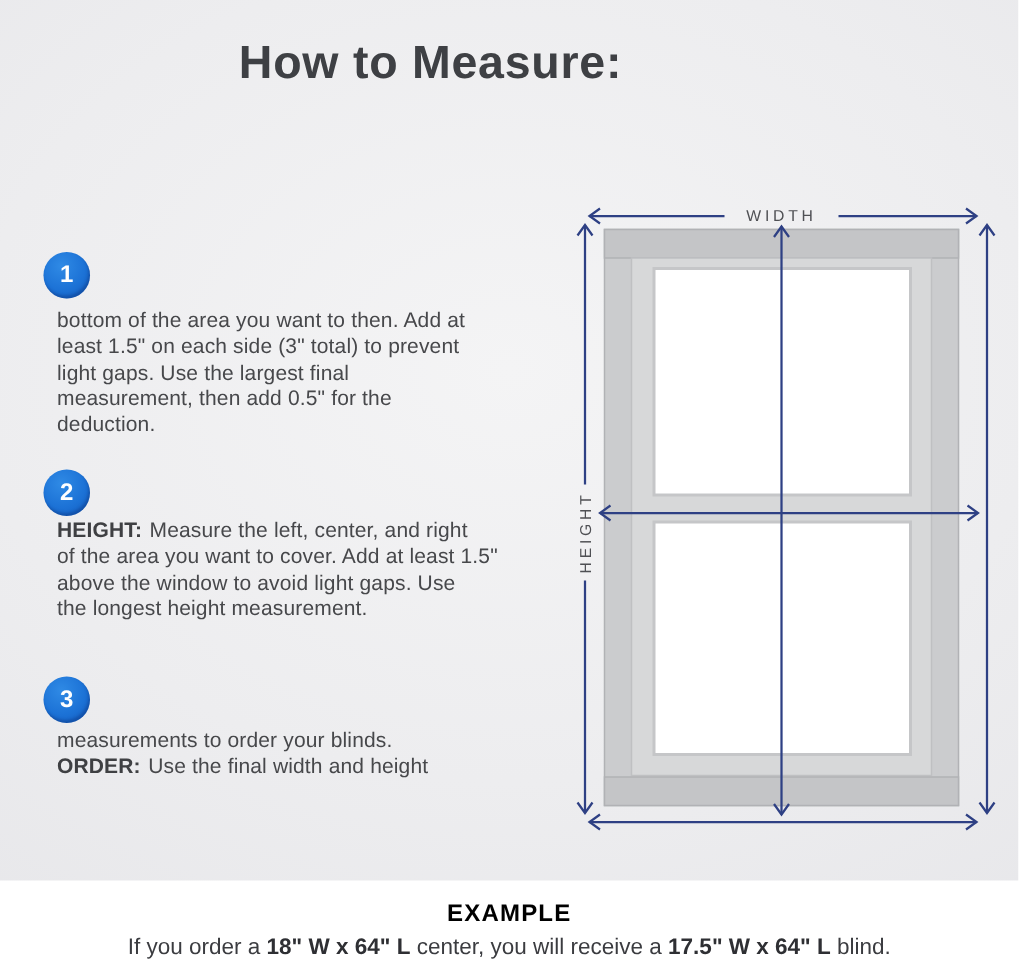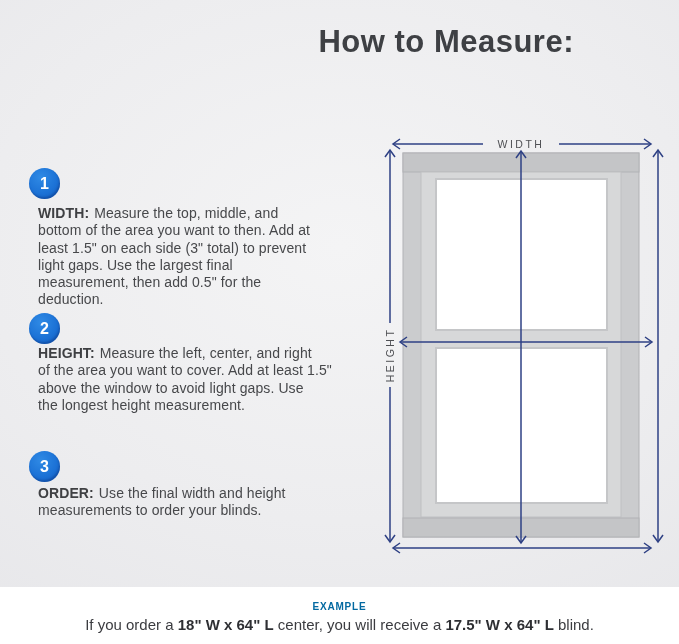"How to Measure:" .title-block { text-align: right -> center }
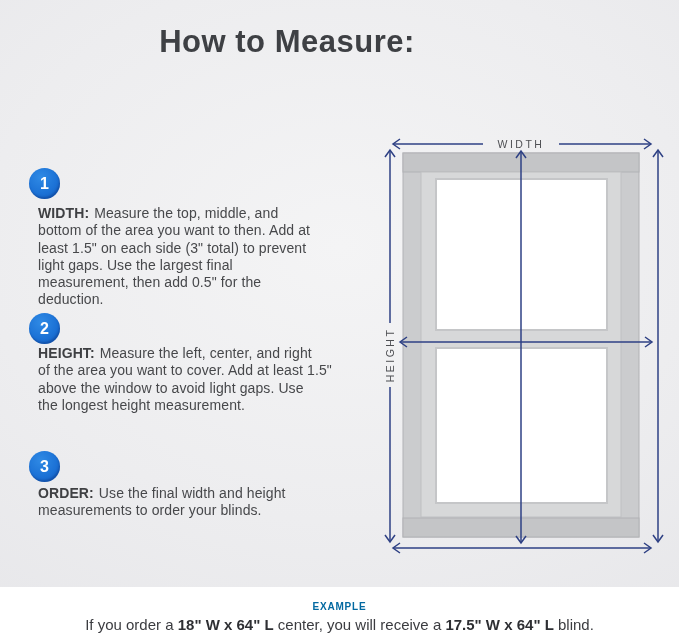"WIDTH: Measure the top, middle," div { html: <div><b>WIDTH:</b><span>Measure the top, middle, and</span></div> -> none }
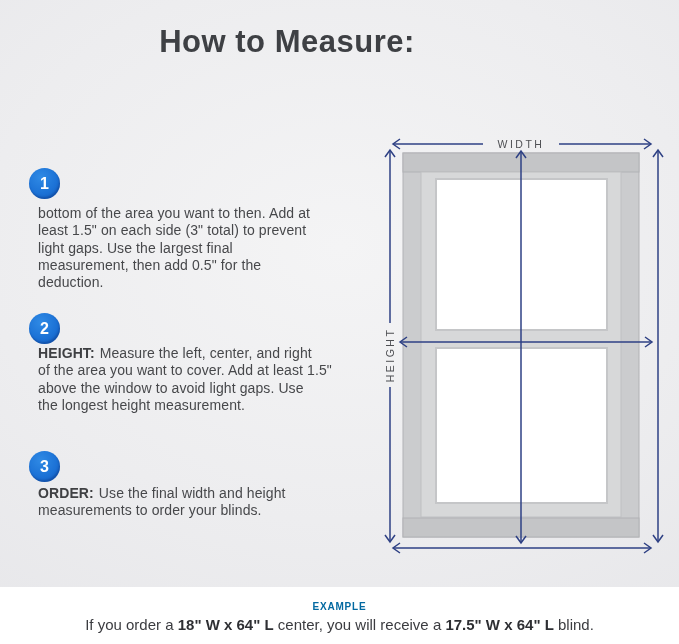"ORDER: Use the final width" div { order: before "measurements to order your blinds." -> after "measurements to order your blinds." }
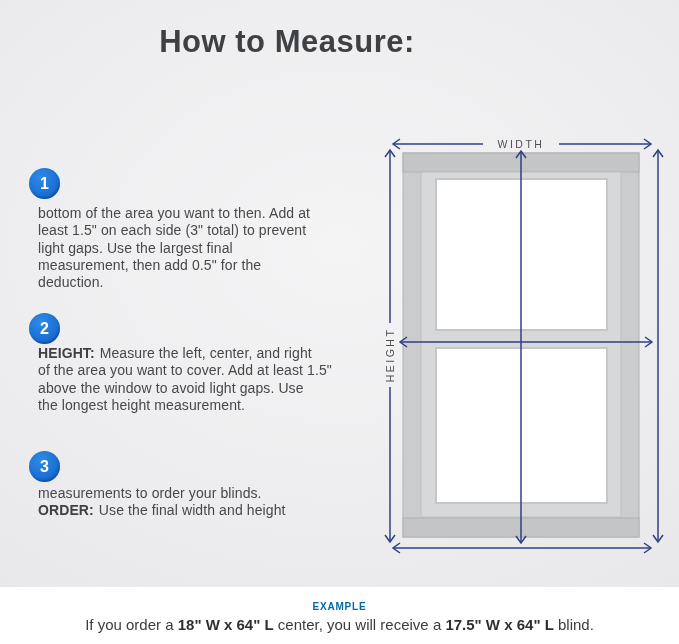"EXAMPLE" .example-heading { color: #0369a1 -> #000000; font-size: 10px -> 16px }
